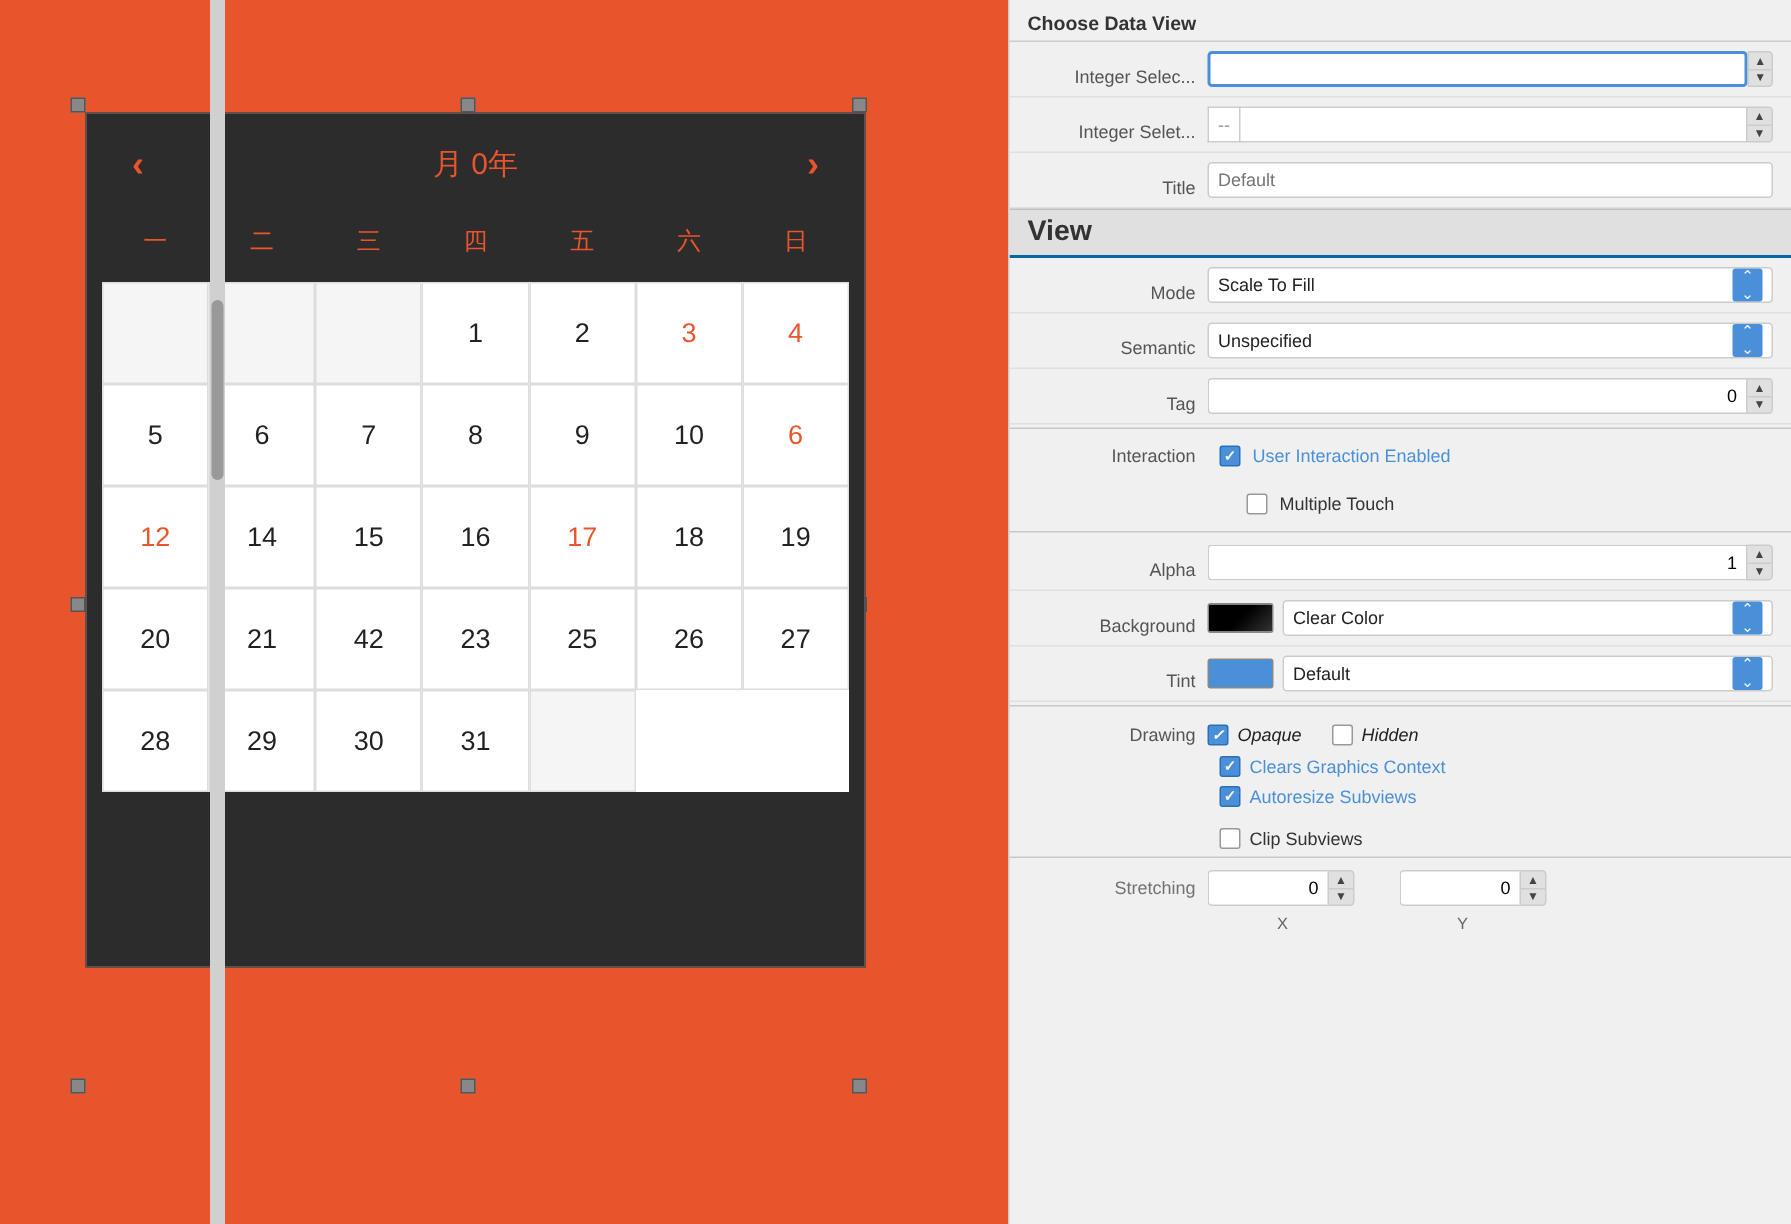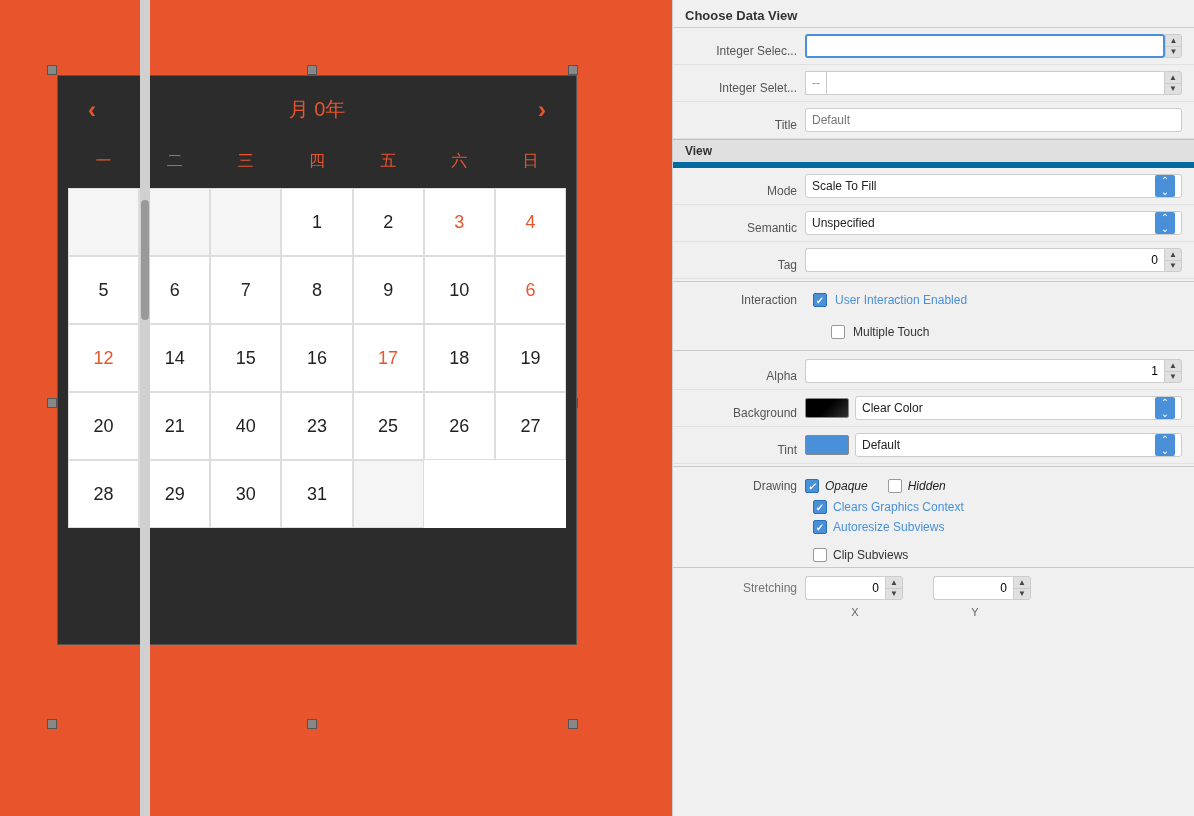"View" .section-header { border-bottom: 6px solid #0369a1 -> 2px solid #0369a1; font-size: 12px -> 19px }
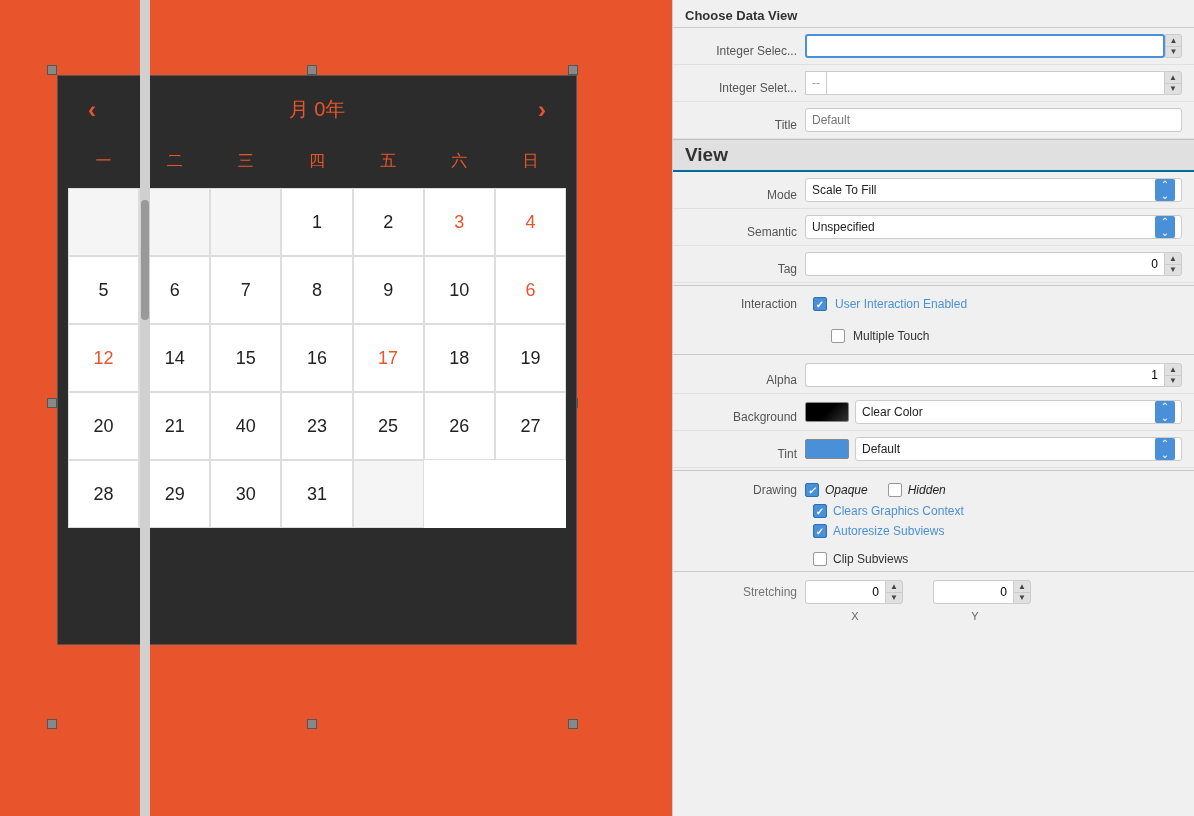"40" div.cal-cell { text: 40 -> 42 }
